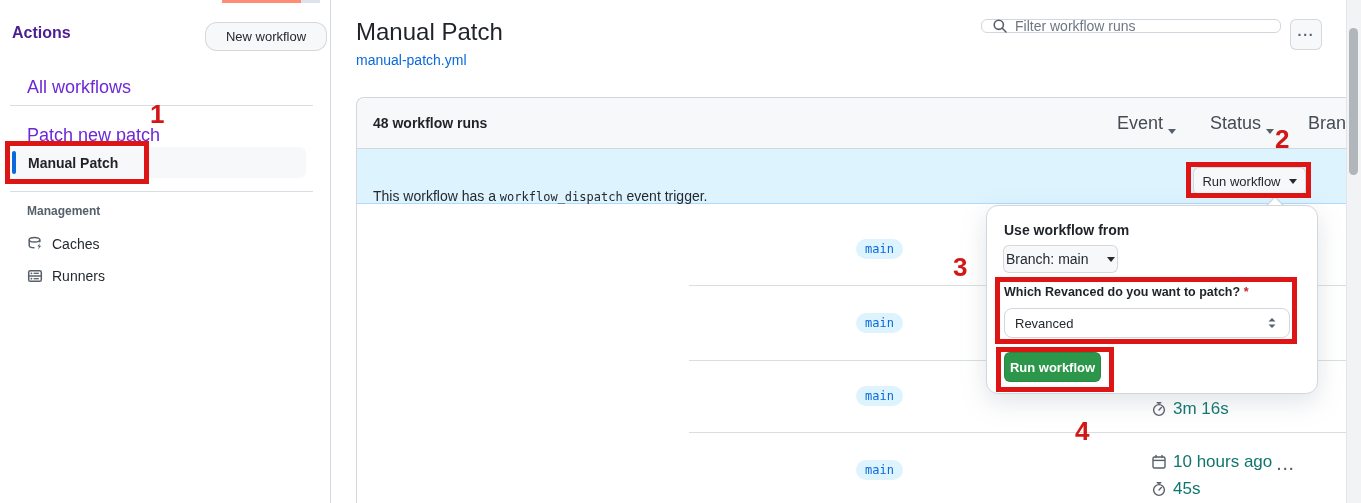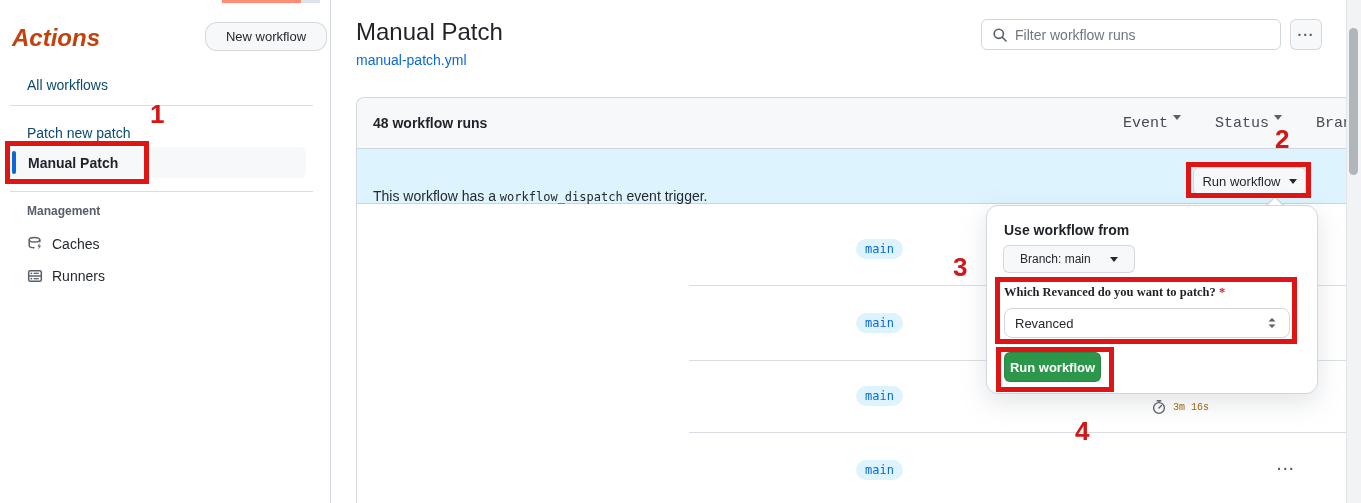"Actions" .actions-title { color: #c2410c -> #4c1d95; font-size: 24px -> 16px; font-style: italic -> none }
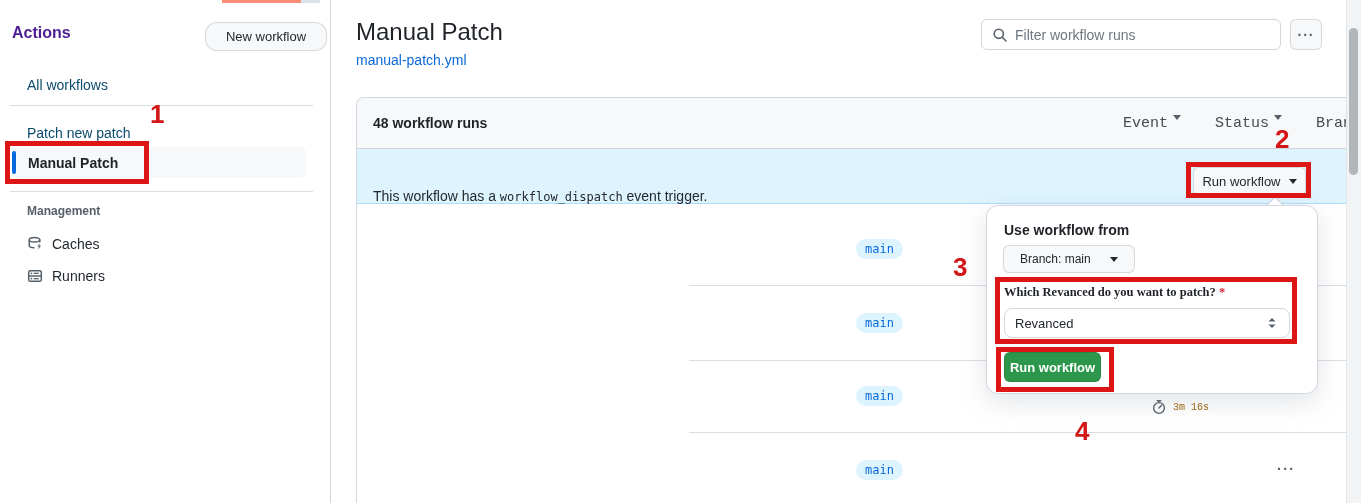"Filter workflow runs" .search-box { height: 31px -> 14px }
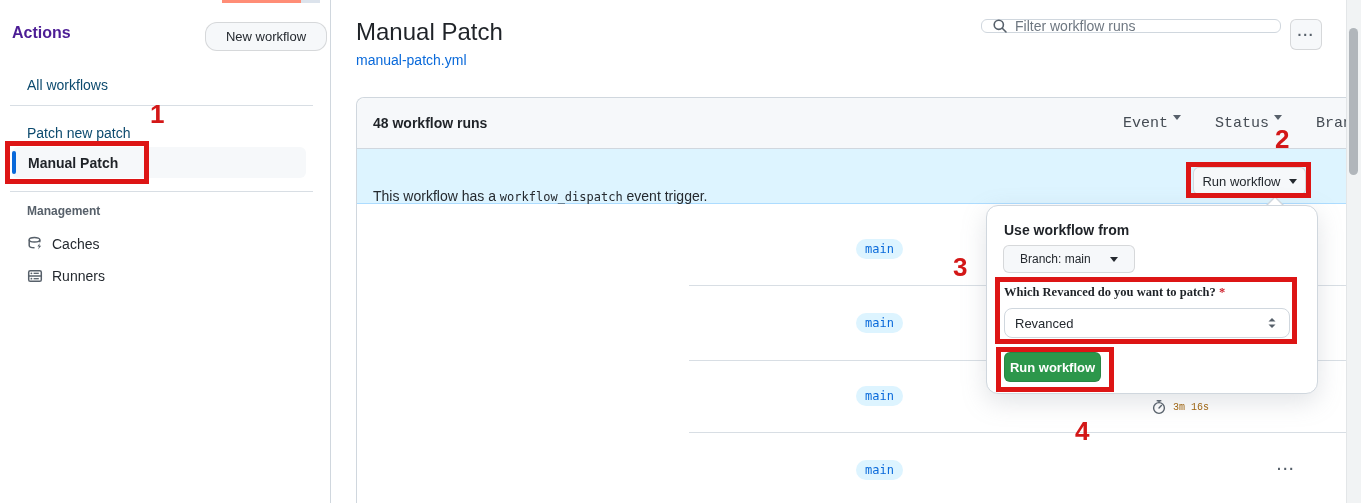"All workflows" .side-item { color: #0c4a6e -> #6d28d9; font-size: 14px -> 18px }
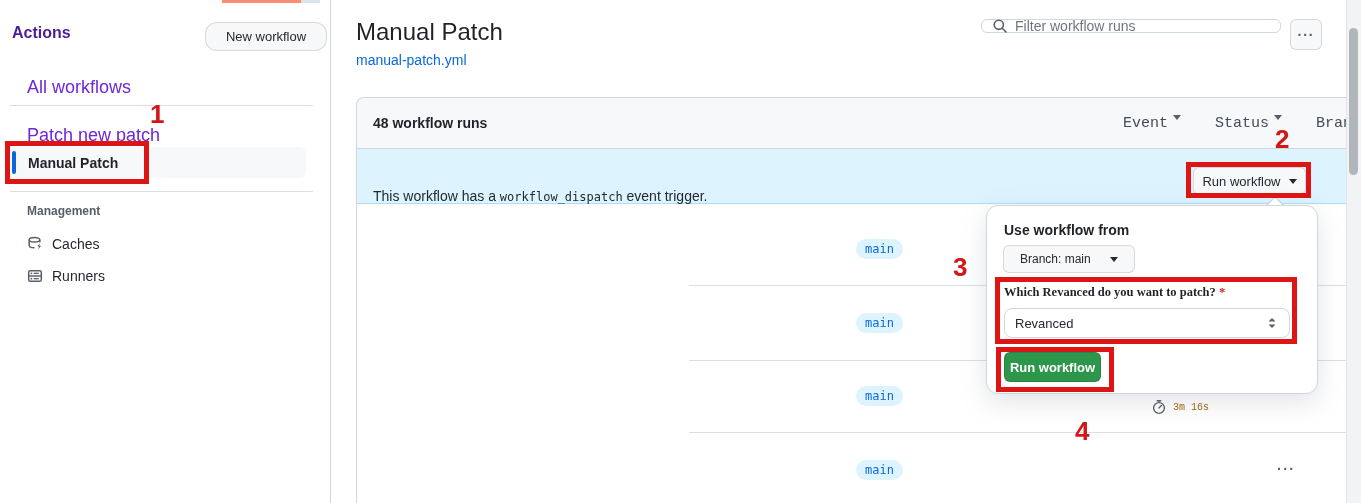"Event" .filter { align-items: flex-start -> flex-end; font-family: Liberation Mono, monospace -> none; font-size: 15px -> 18px }
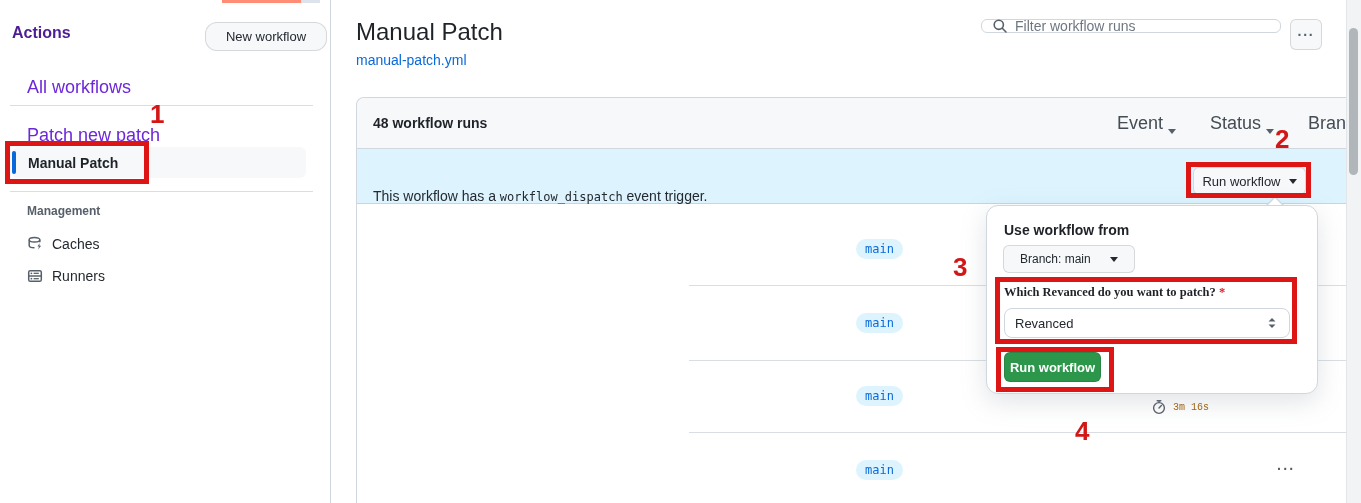"Branch: main" .branch-btn { font-size: 12px -> 14px; padding: 0 16px -> 0 2px }
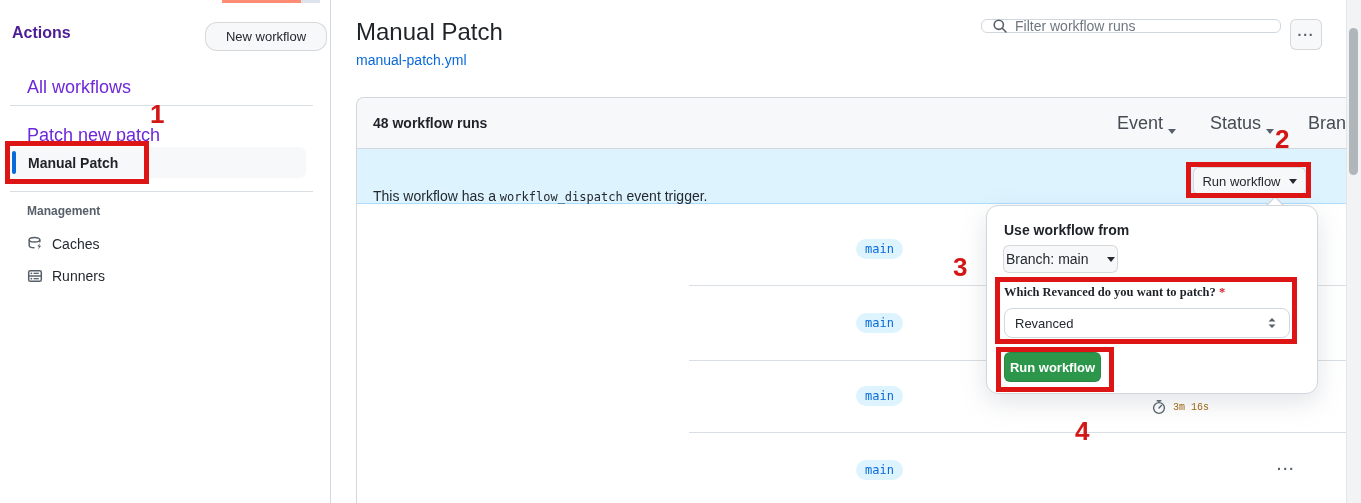"Which Revanced do you want" .input-label { font-family: Liberation Serif, serif -> Liberation Sans, sans-serif }
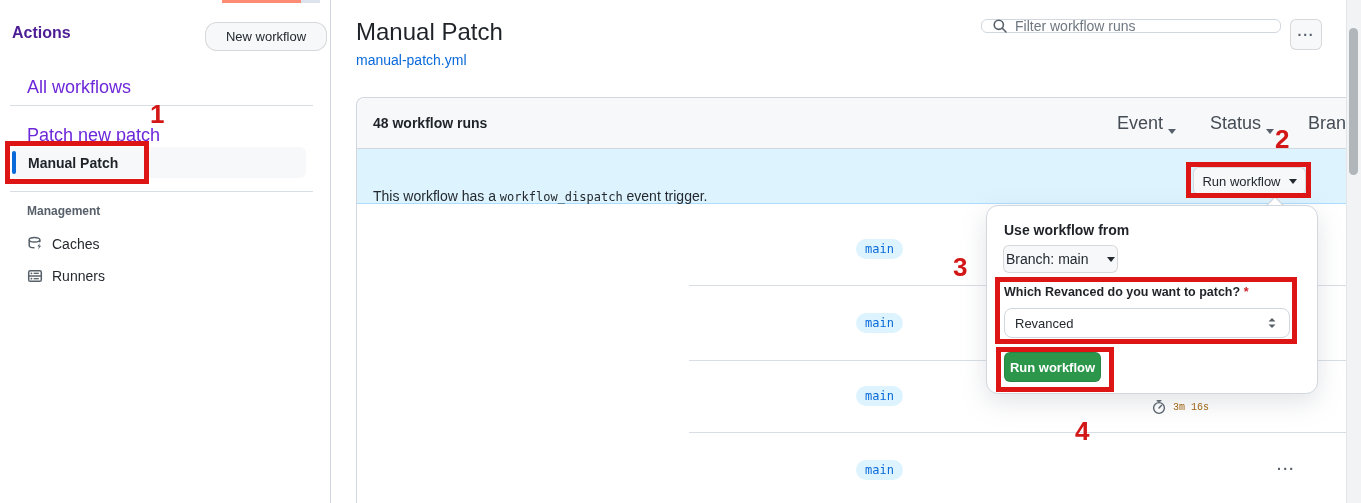"3m 16s" .meta { color: #a16207 -> #0f766e; font-family: Liberation Mono, monospace -> none; font-size: 10px -> 17px }
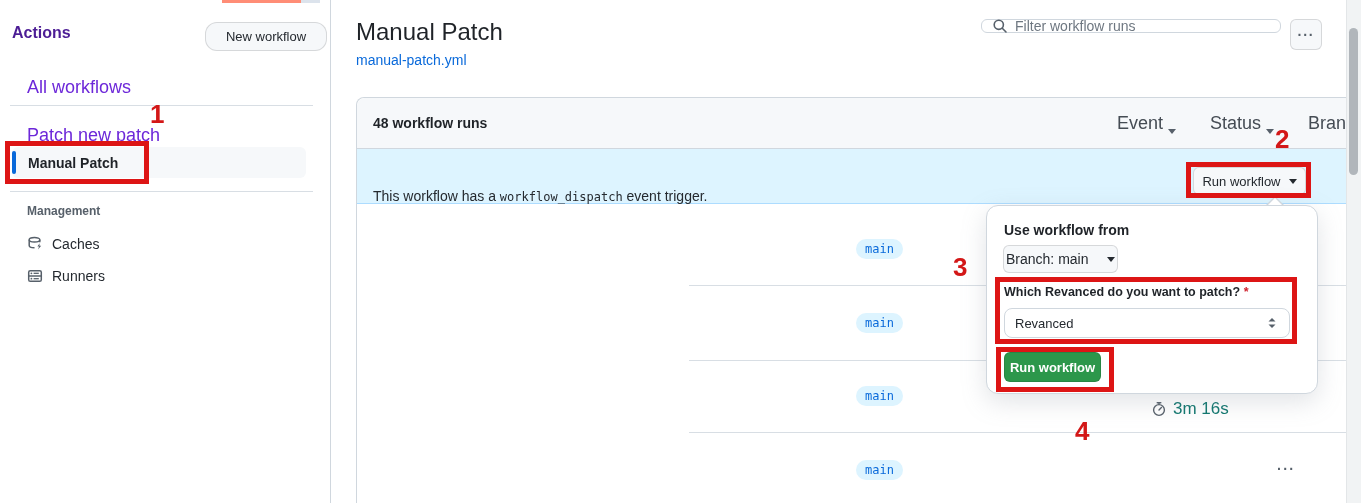"10 hours ago" div.meta { html: none -> <div> <span> <svg> <rect></rect> <line></line> <line></line> <line></line> </svg> <span>10 hours ago</span> </span> <span> <svg> <circle></circle> <line></line> <line></line> <line></line> </svg> <span>45s</span> </span> </div> }
